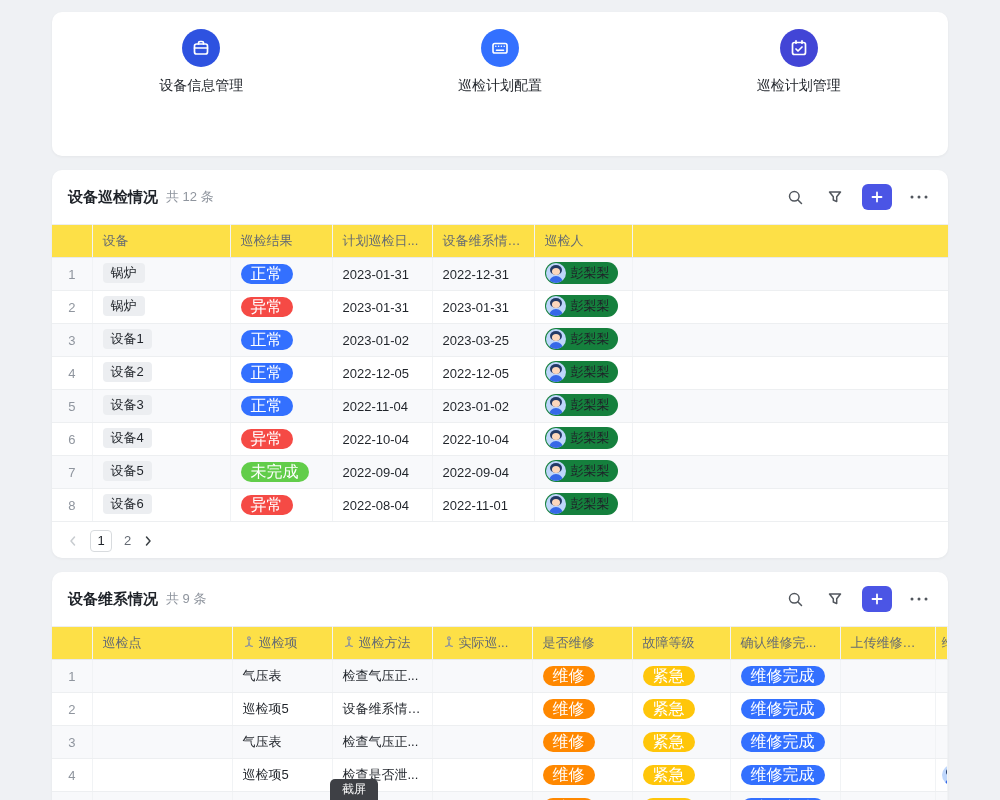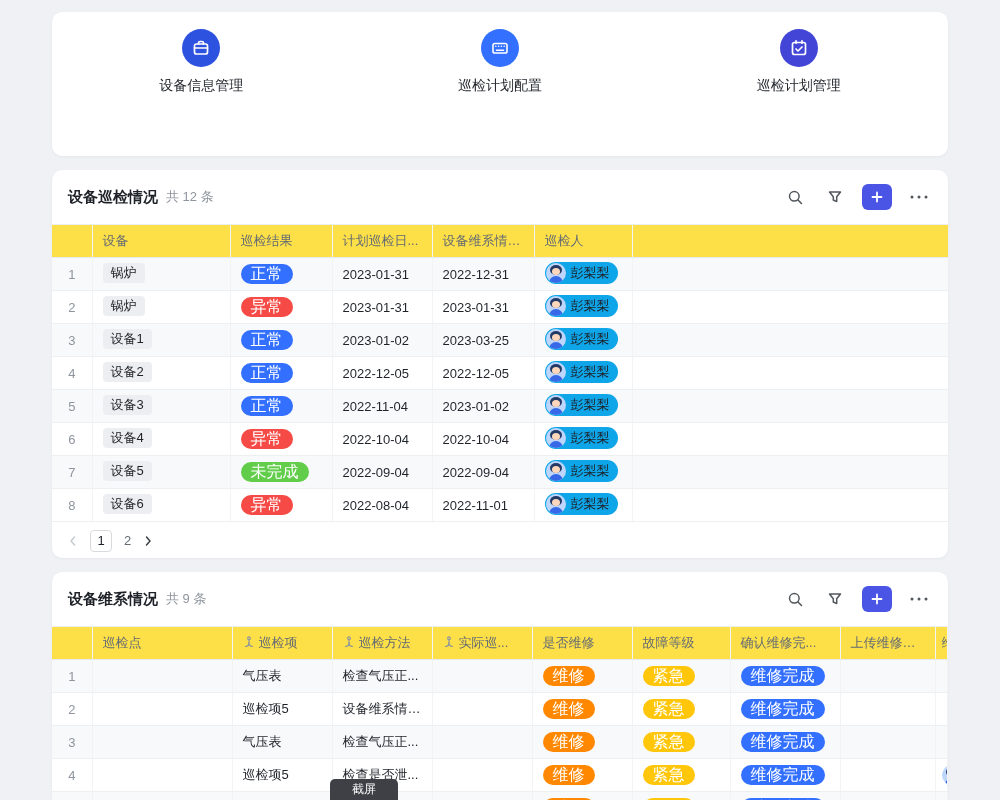"彭梨梨" .person { background: #0ea5e9 -> #15803d }
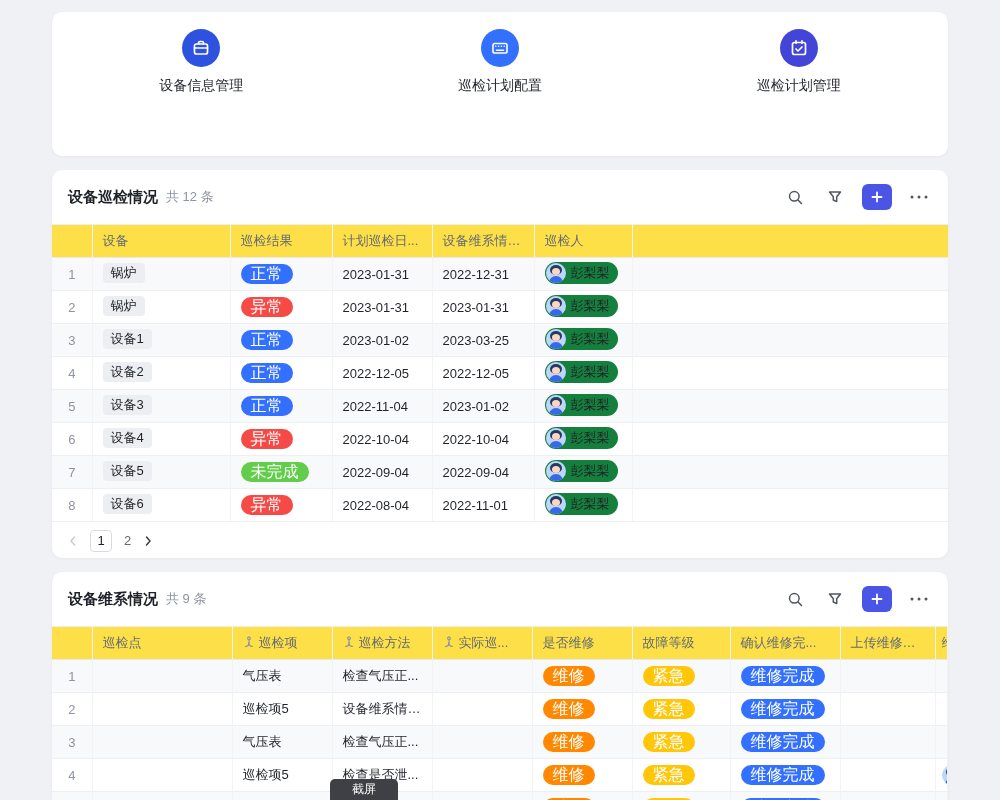"截屏" #screenshot-overlay { width: 68px -> 48px }
